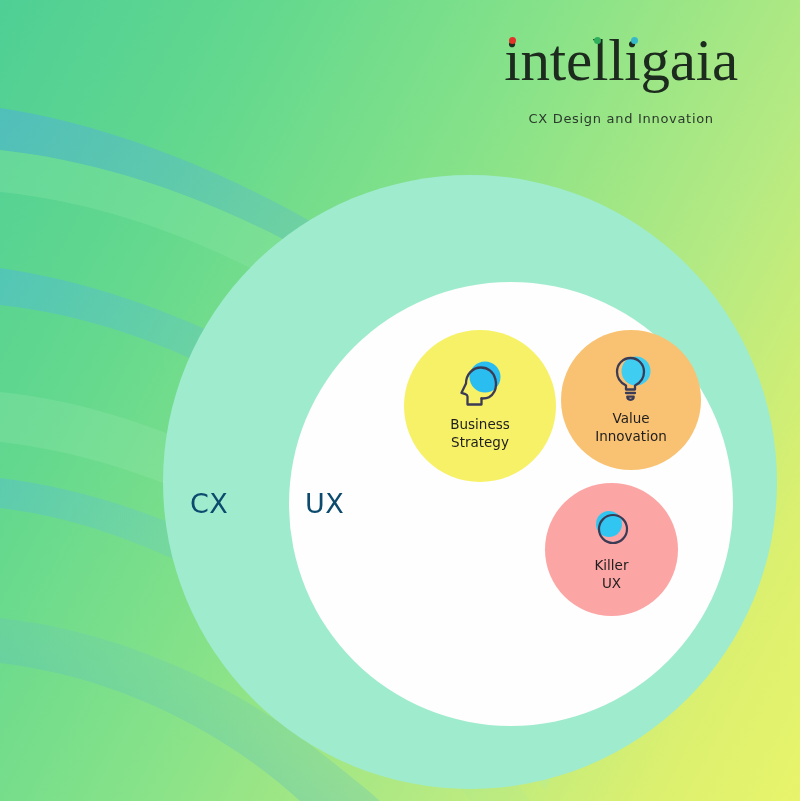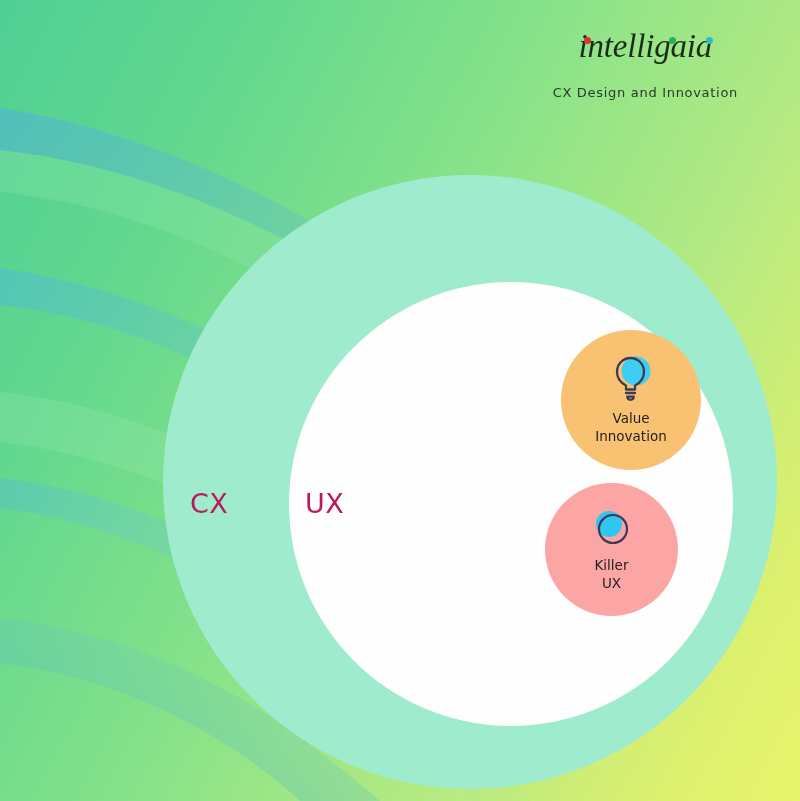"intelligaia" .logo-word { font-size: 33px -> 59px; font-style: italic -> none }
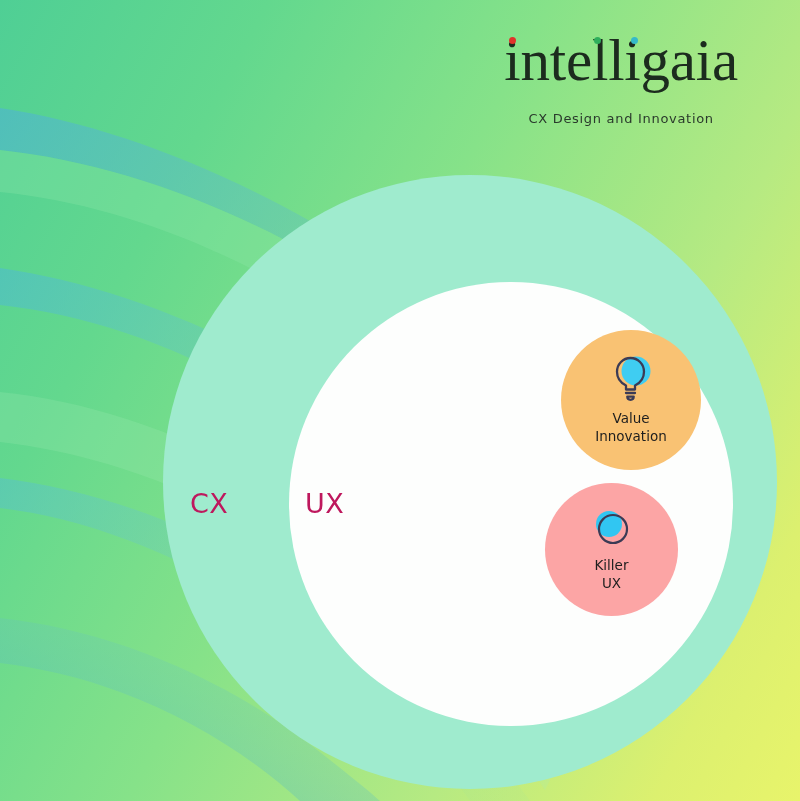"Business" div.bubble { html: none -> <div> <svg> <circle></circle> <path></path> <path></path> </svg> <div>Business Strategy</div> </div> }
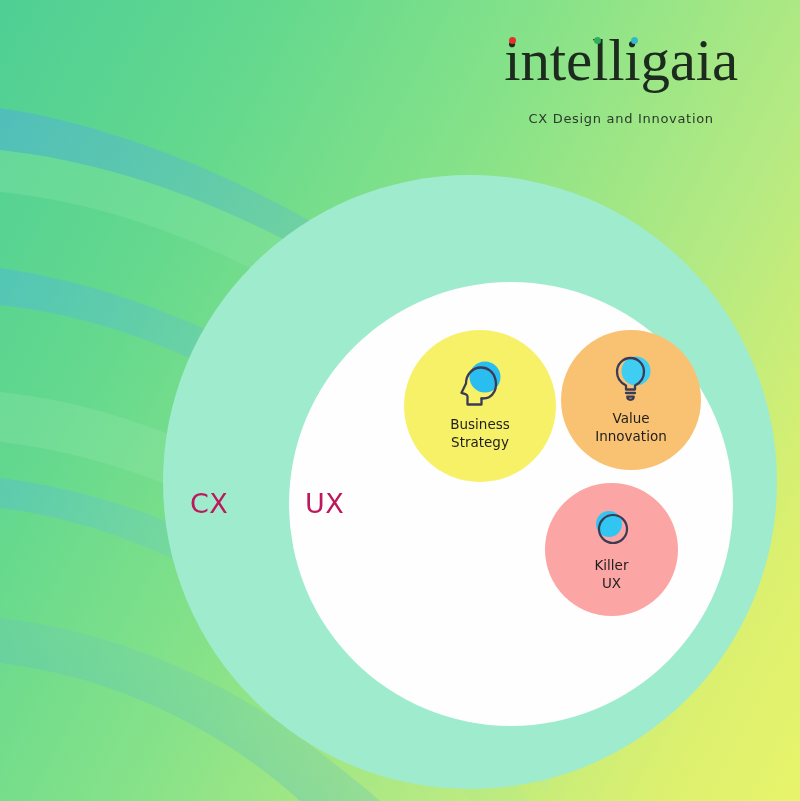"CX" .ring-label { color: #be185d -> #0c4a6e }
